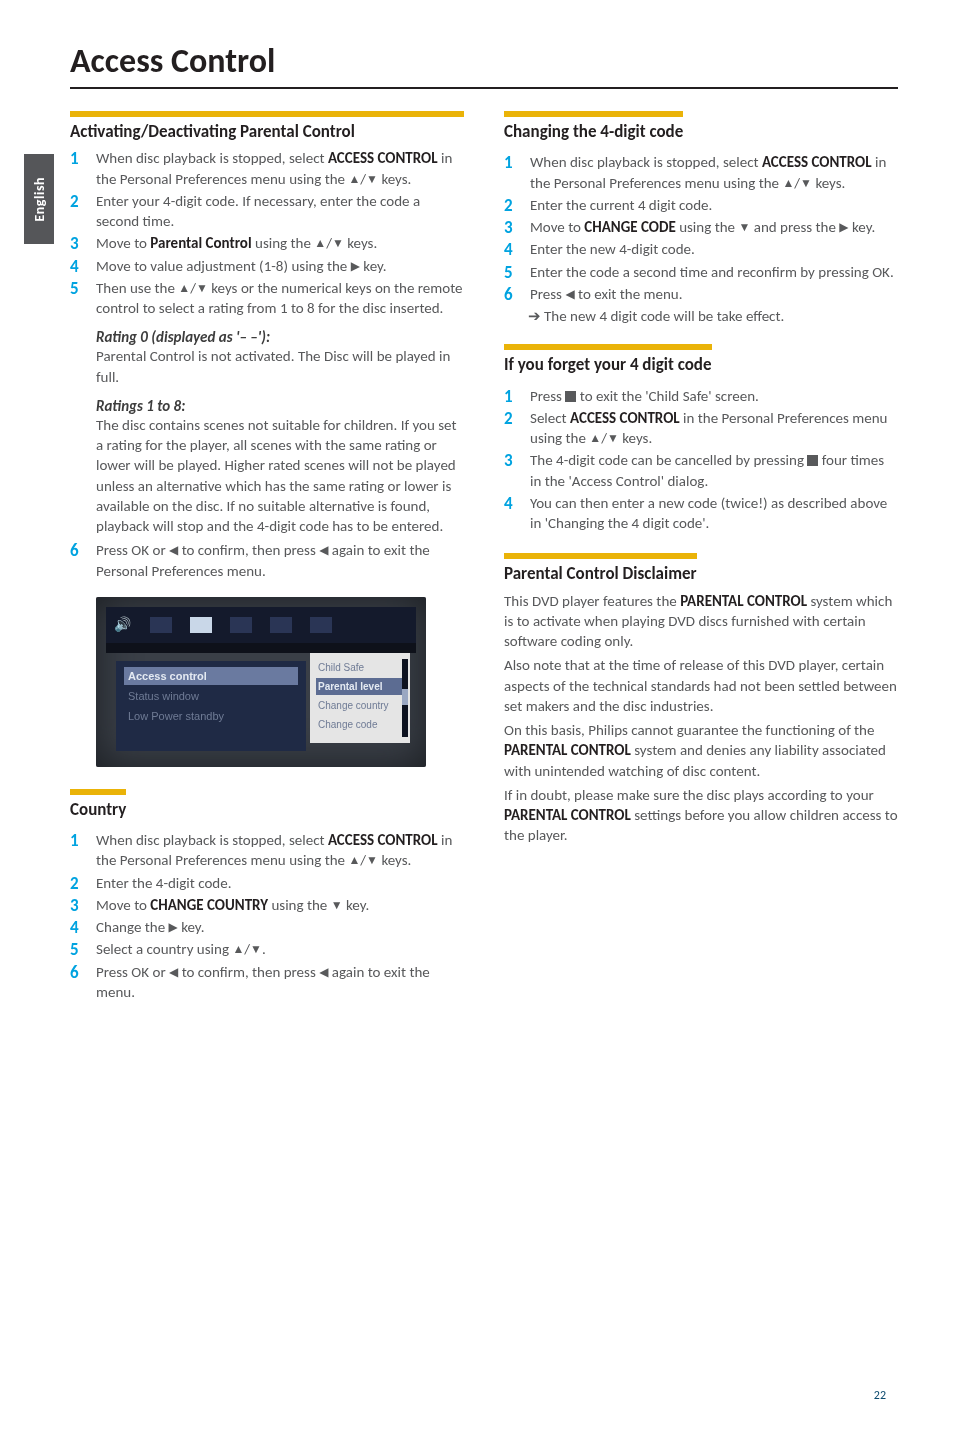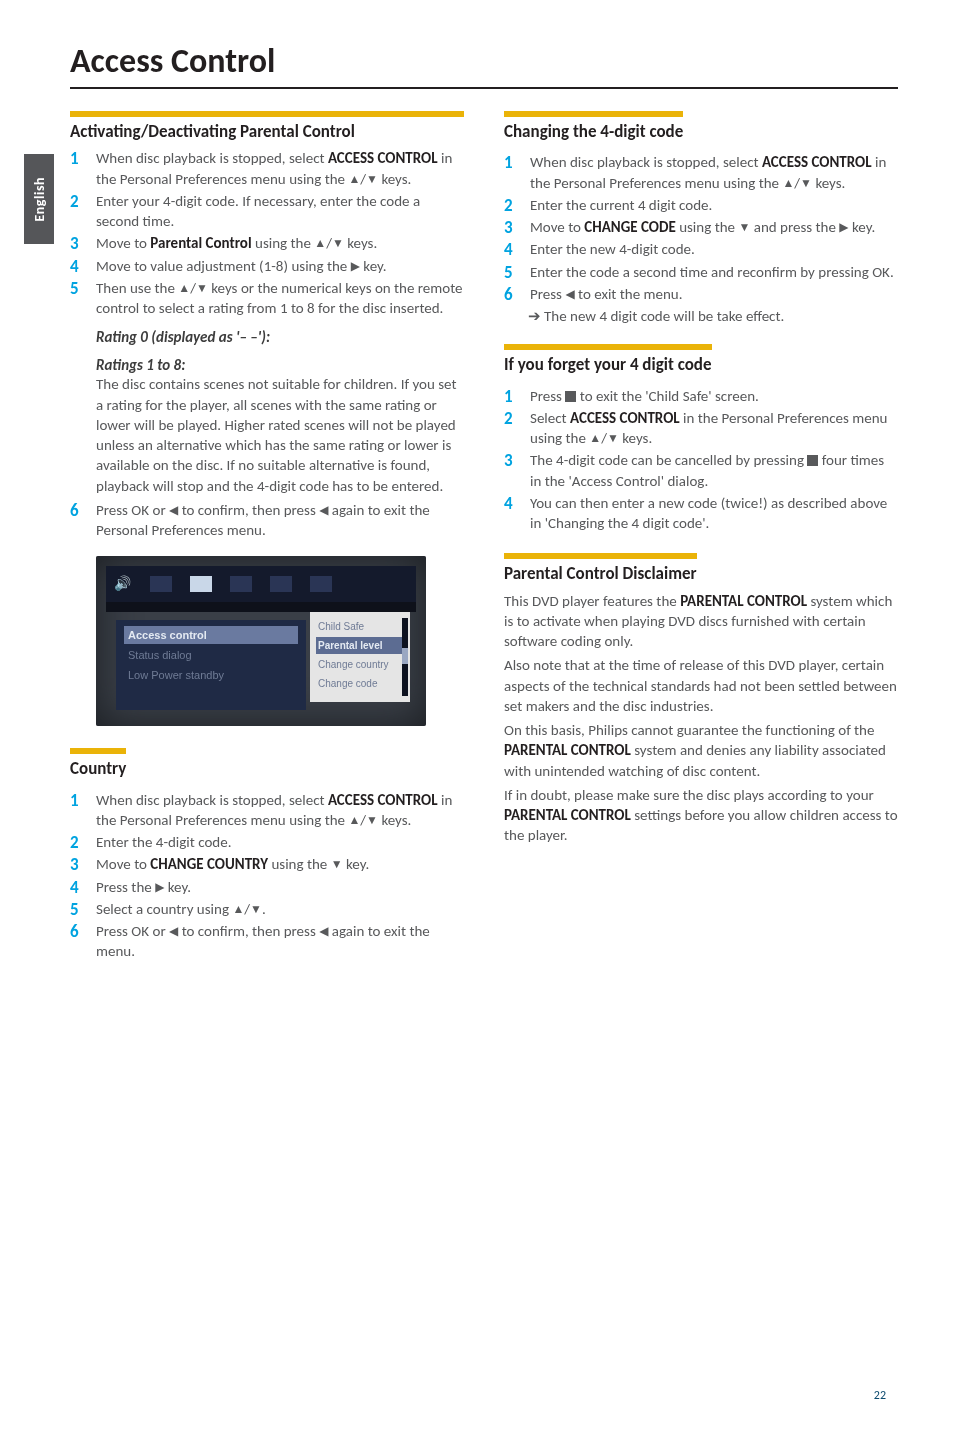"Parental Control is not activated." div.body-text { html: none -> <div>Parental Control is not activated. The Disc will be played in full.</div> }
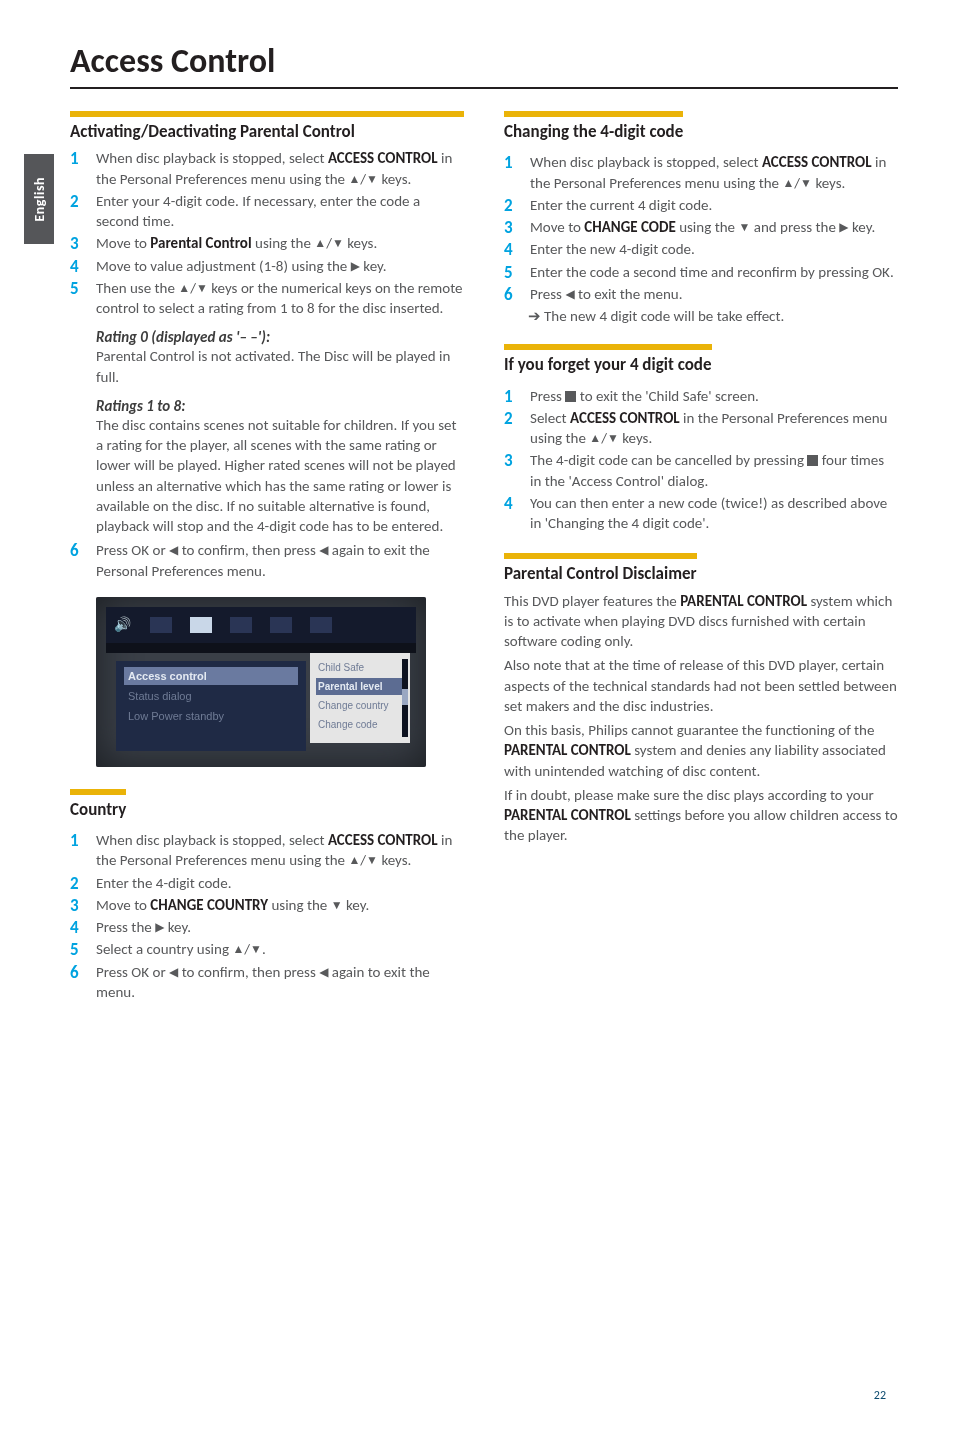"Status dialog" div.menu-item { text: dialog -> window }
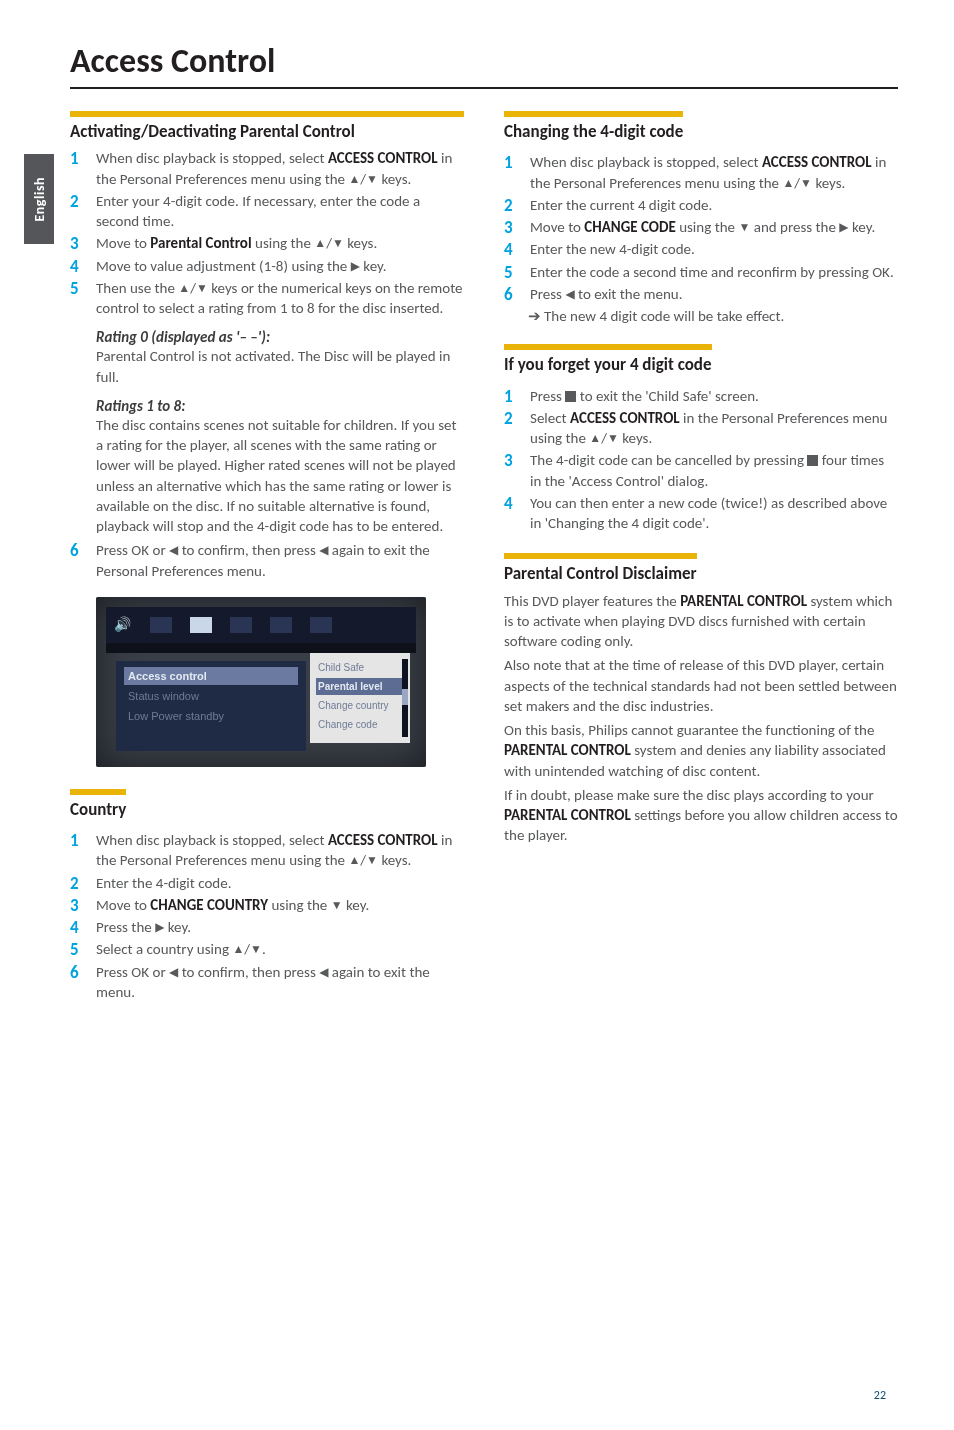"Press the" span { text: Press -> Change }
